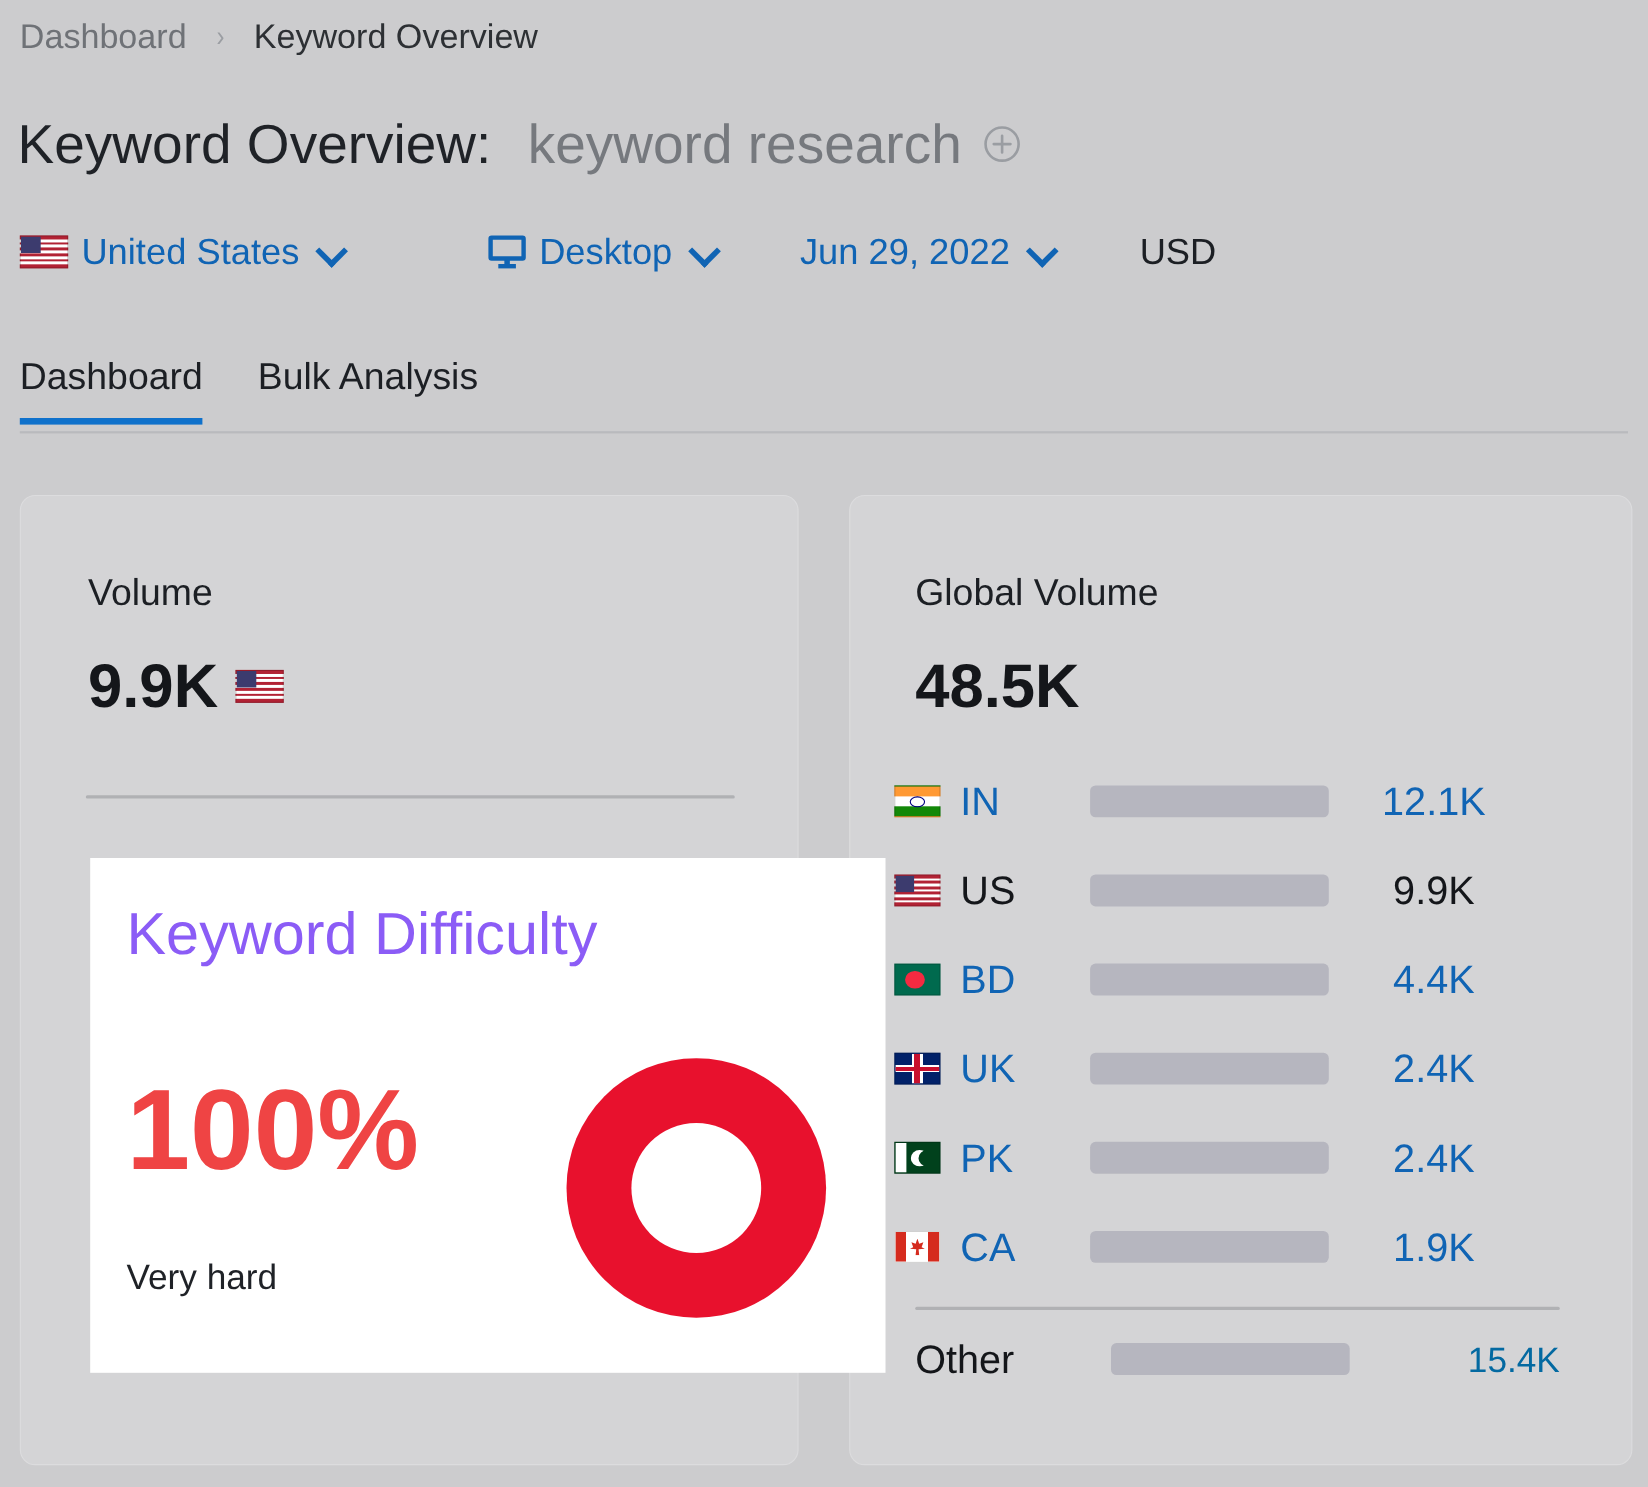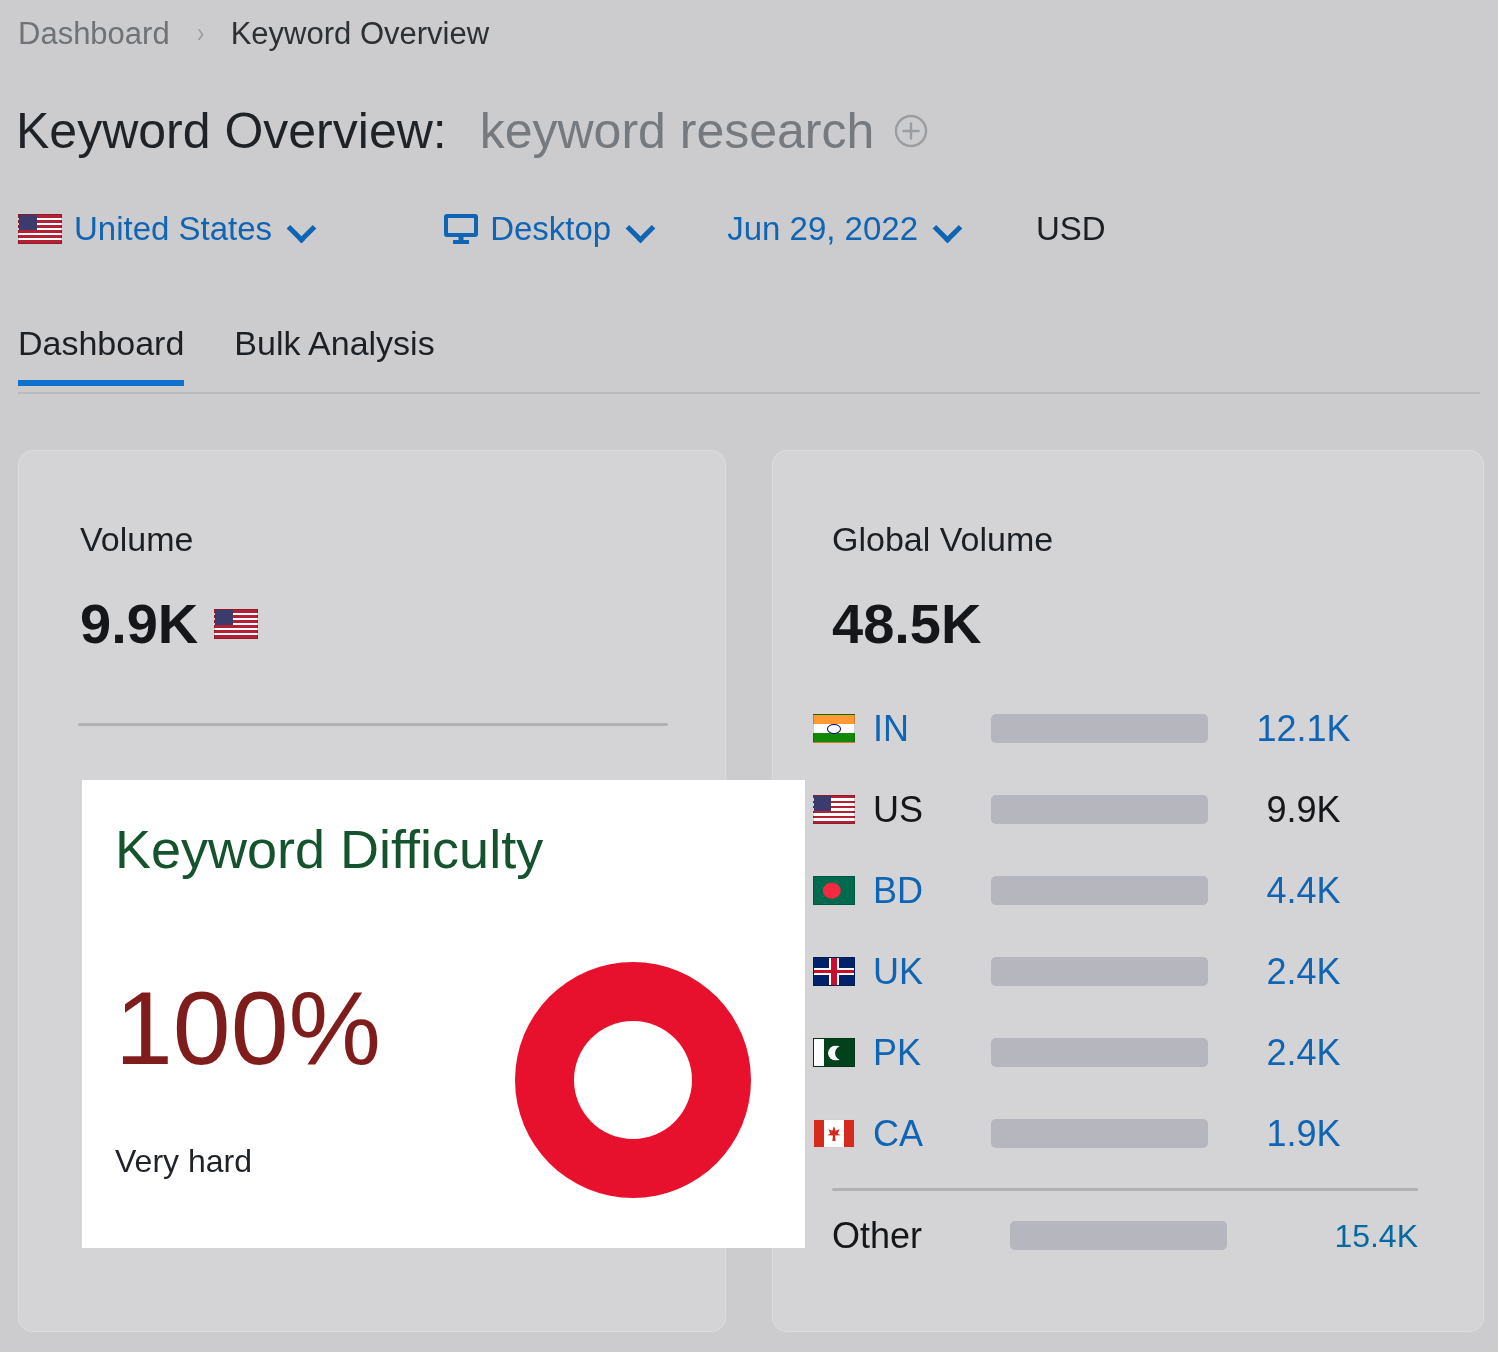"Keyword Difficulty" #kd-title { color: #14532d -> #8b5cf6 }
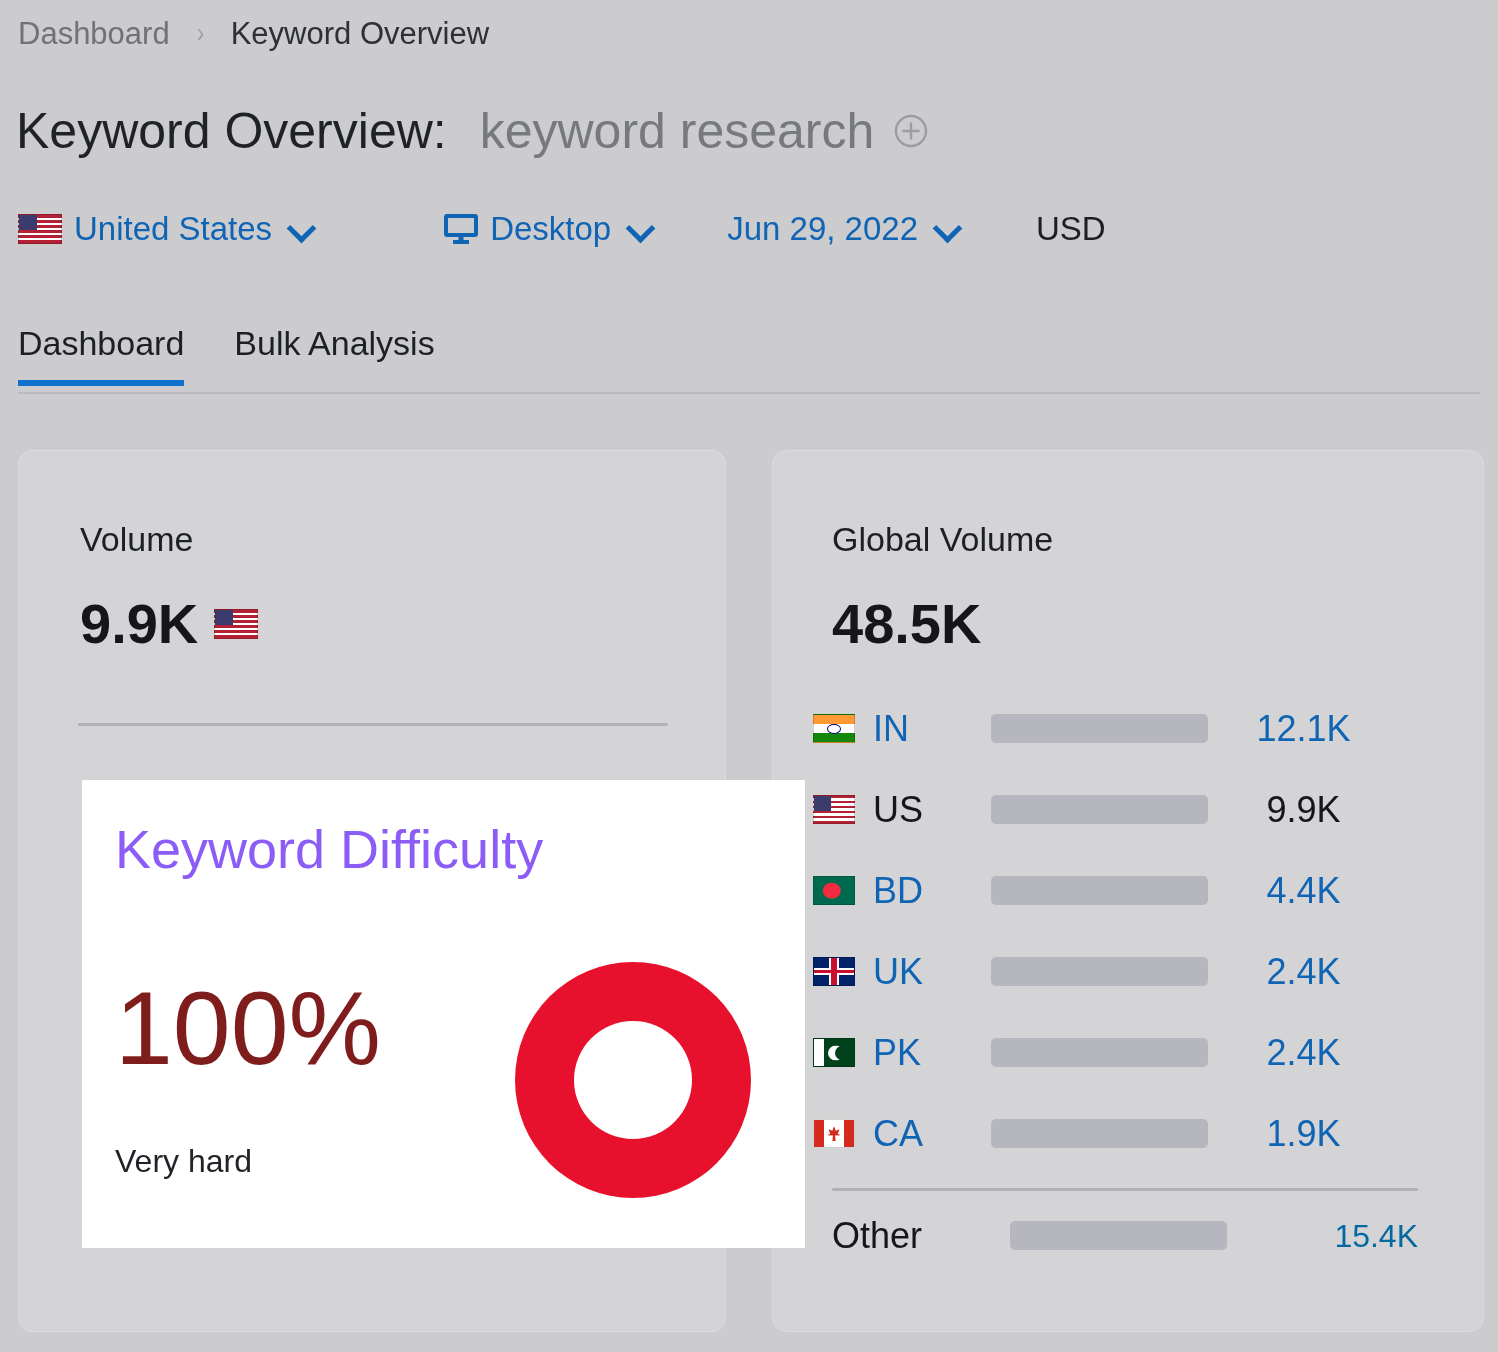"100%" #kd-percent { color: #7f1d1d -> #ef4444; font-weight: normal -> bold }
